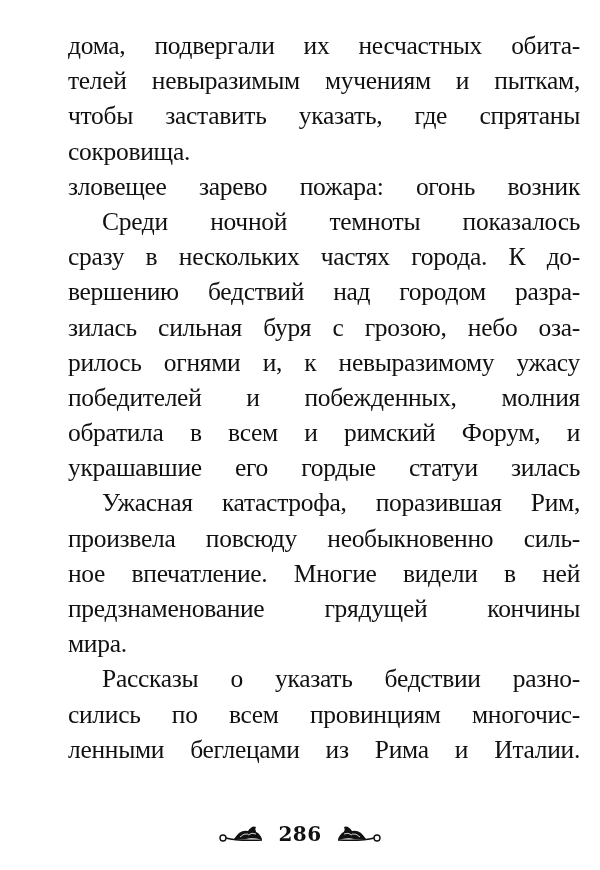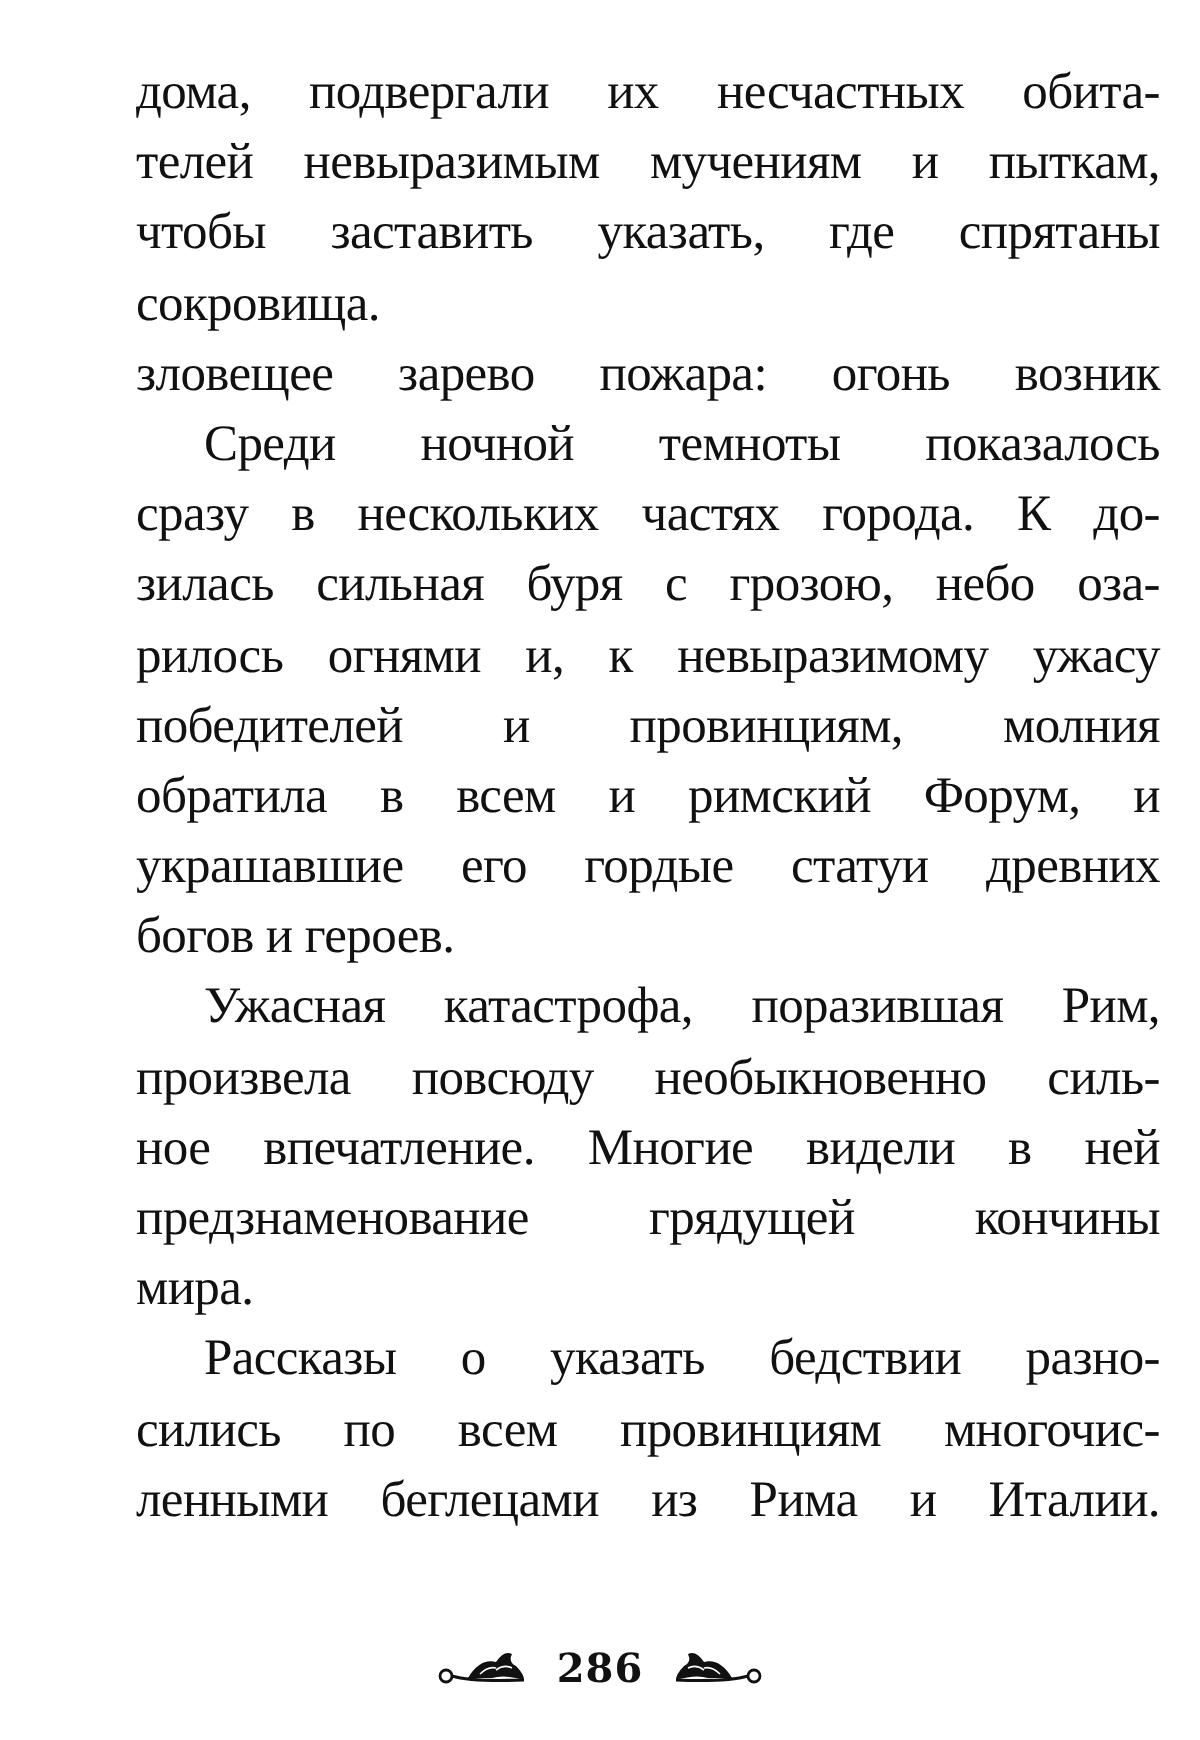"вершению бедствий над городом разра-" div.line { html: none -> <div>вершению бедствий над городом разра-</div> }
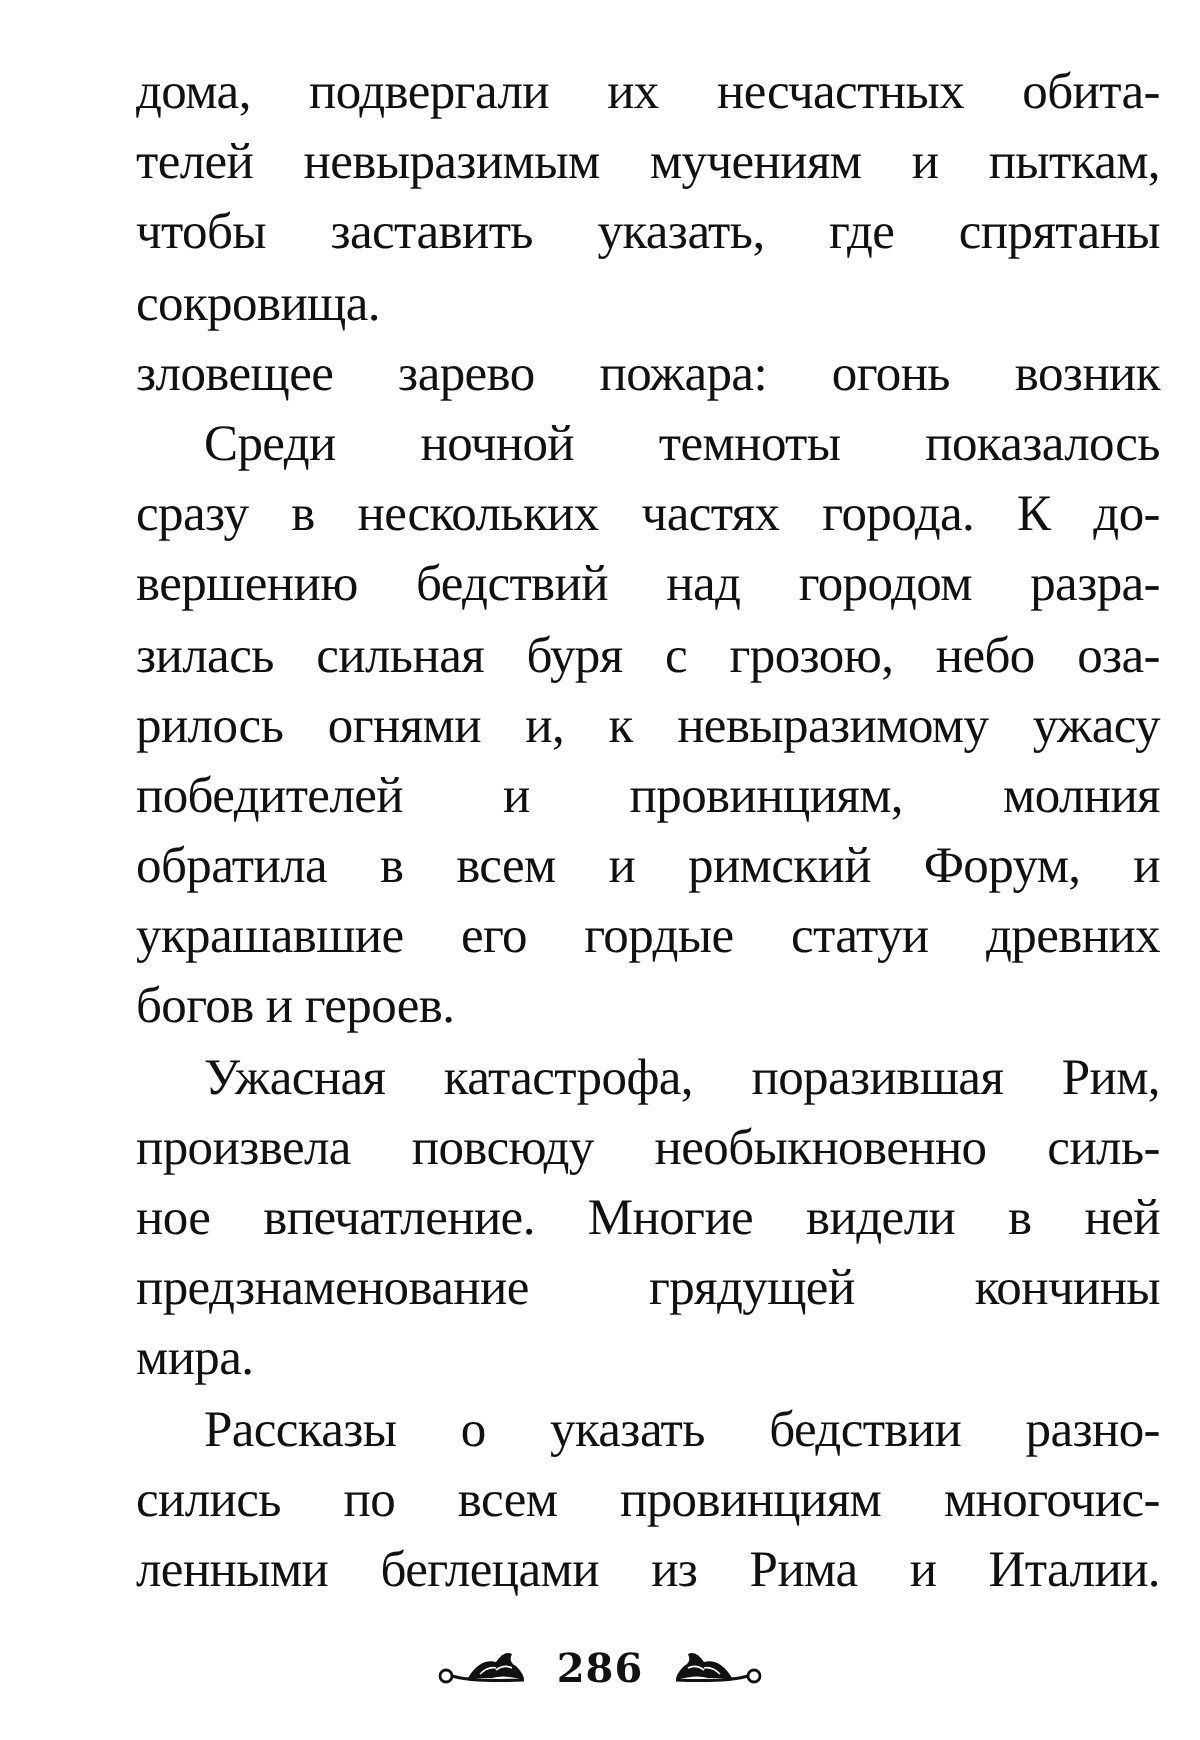"победителей и провинциям, молния" div.line { text: провинциям -> побежденных }
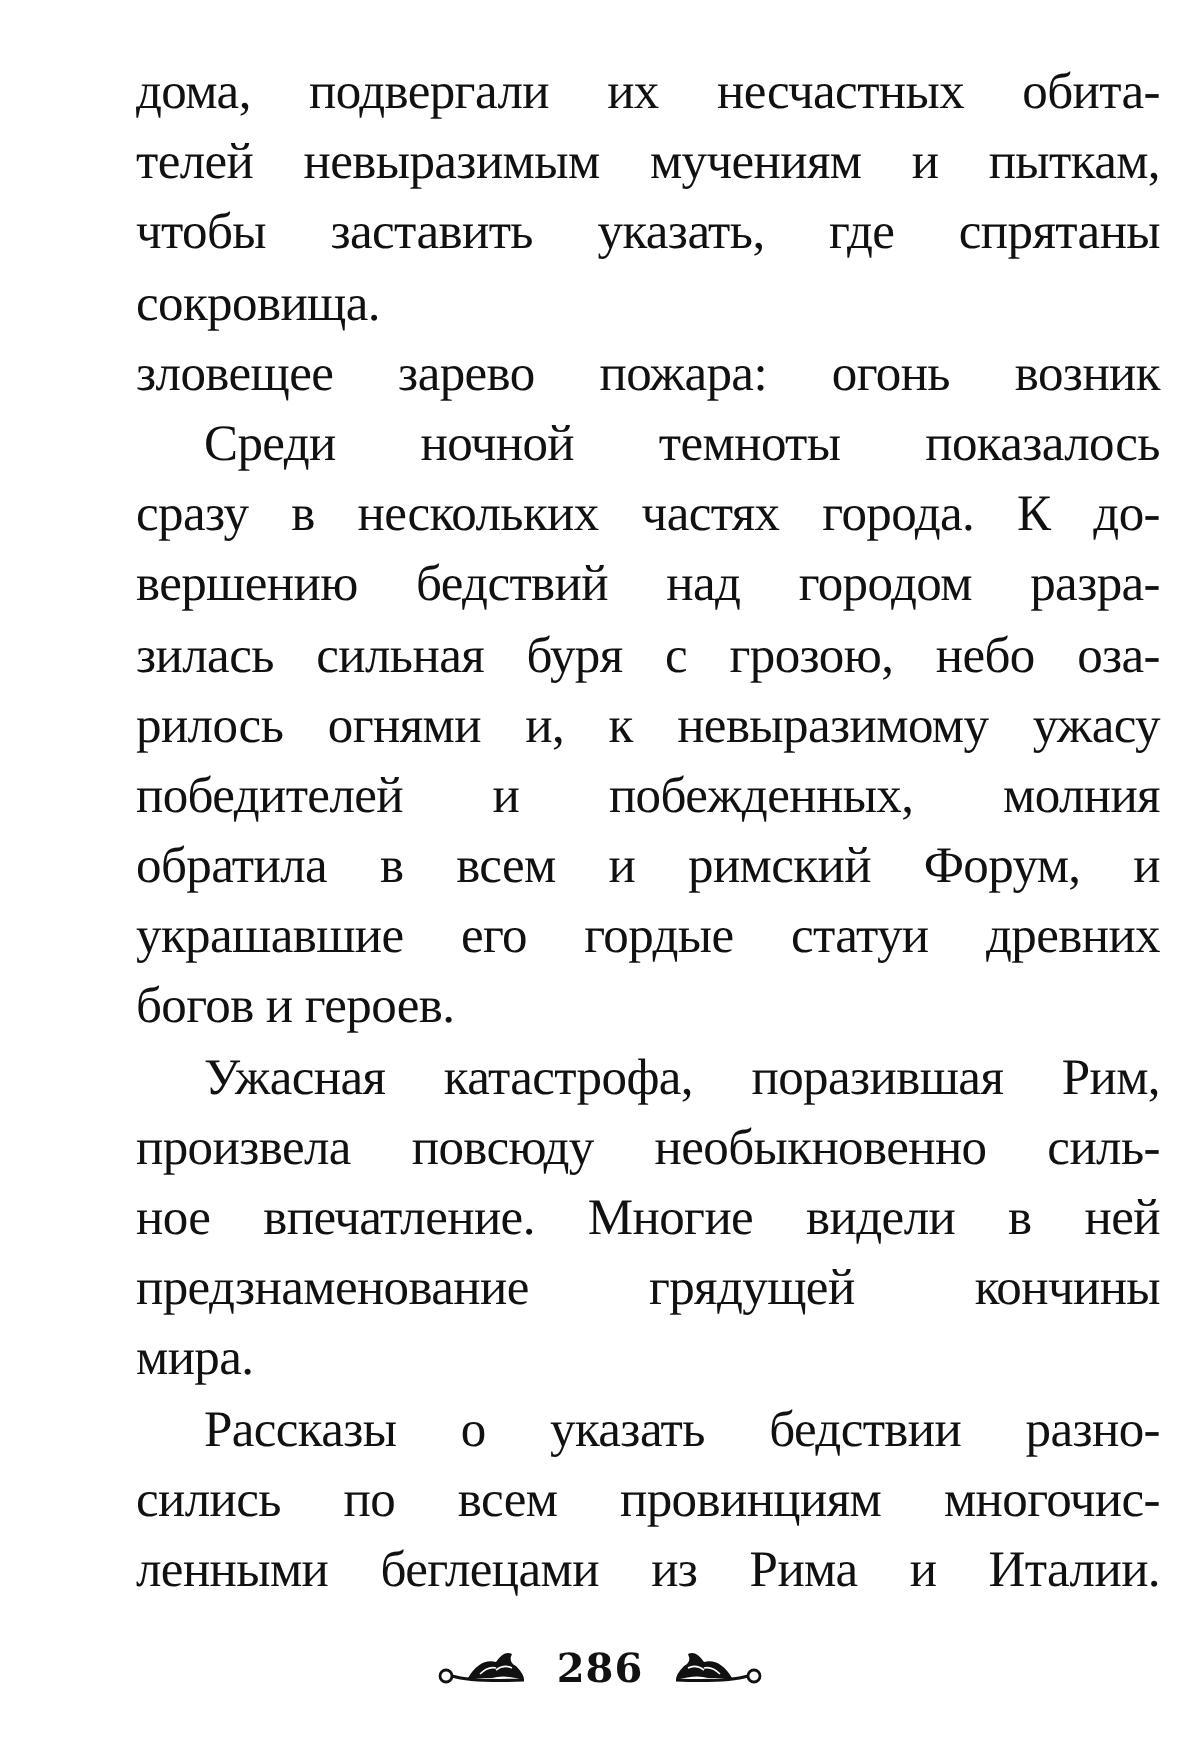"украшавшие его гордые статуи древних" div.line { text: древних -> зилась }
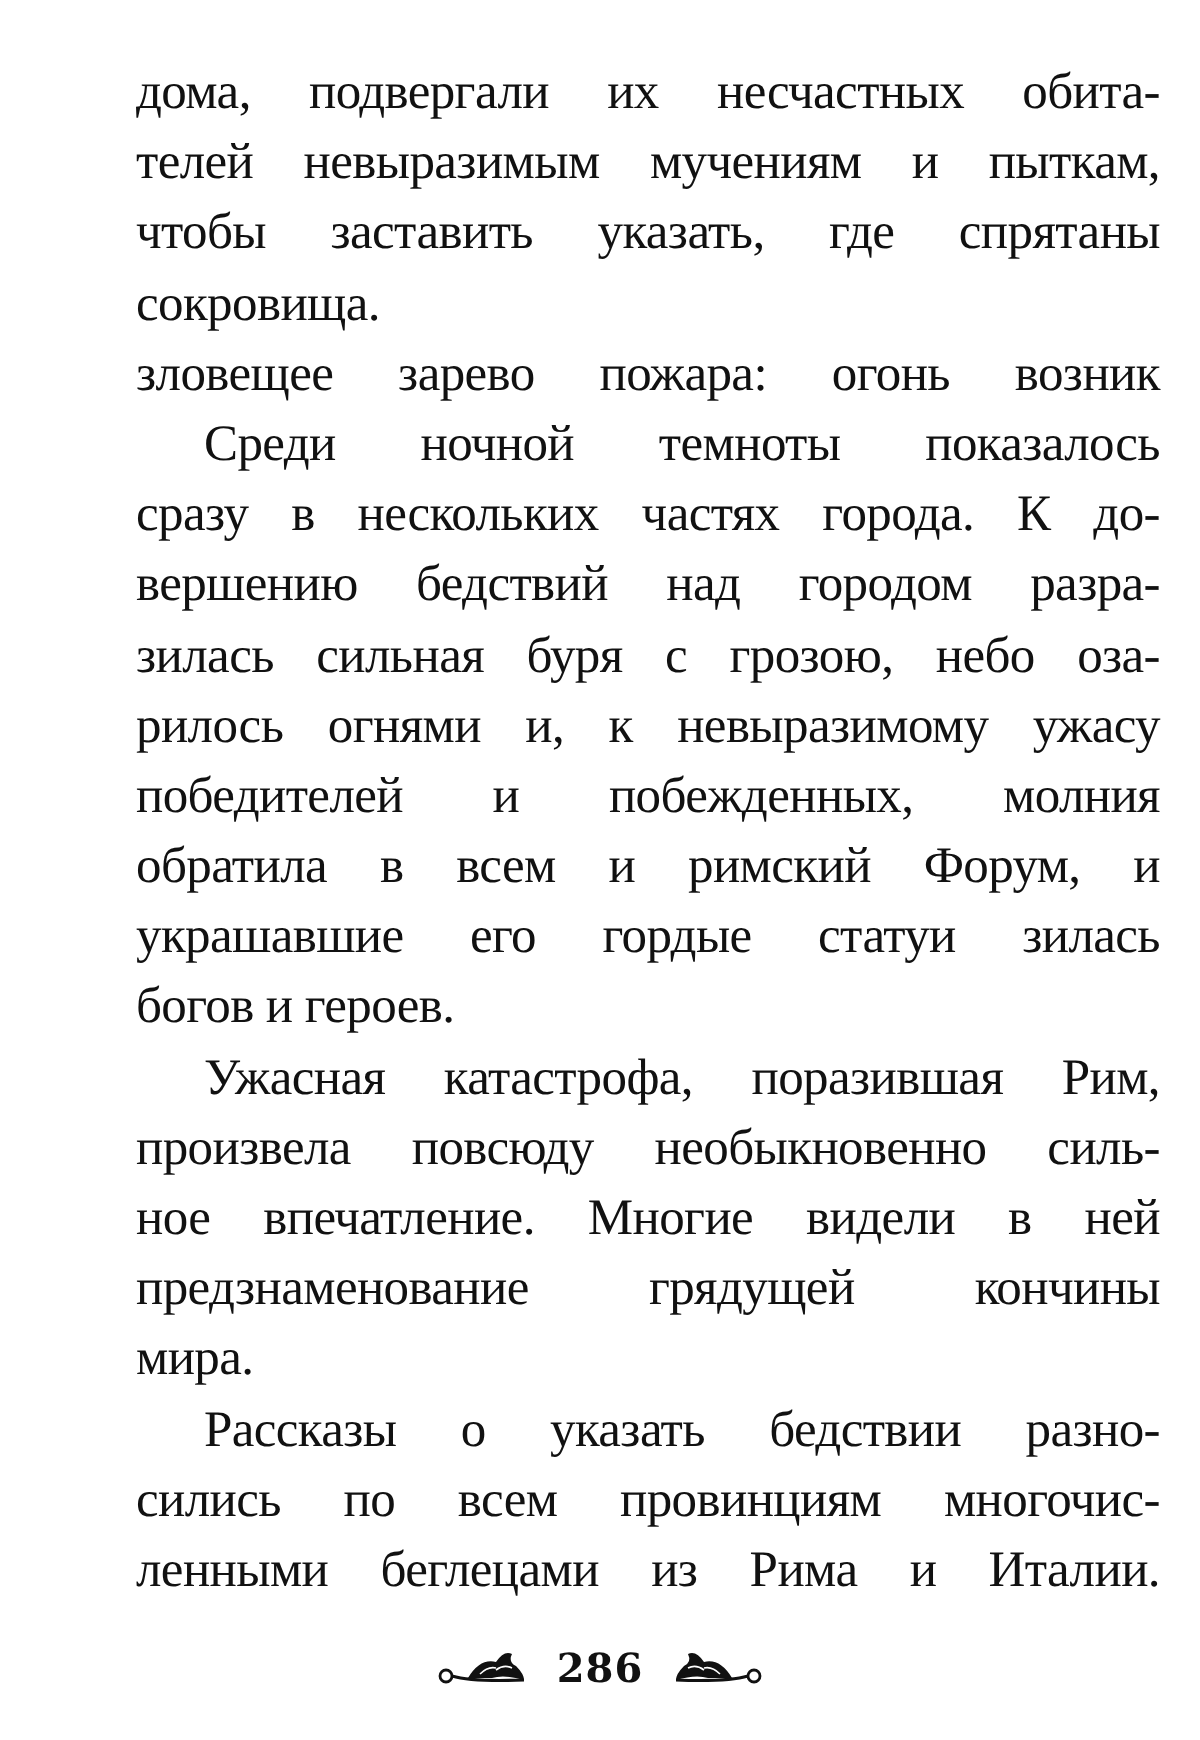"богов и героев." div.line { html: <div>богов и героев.</div> -> none }
